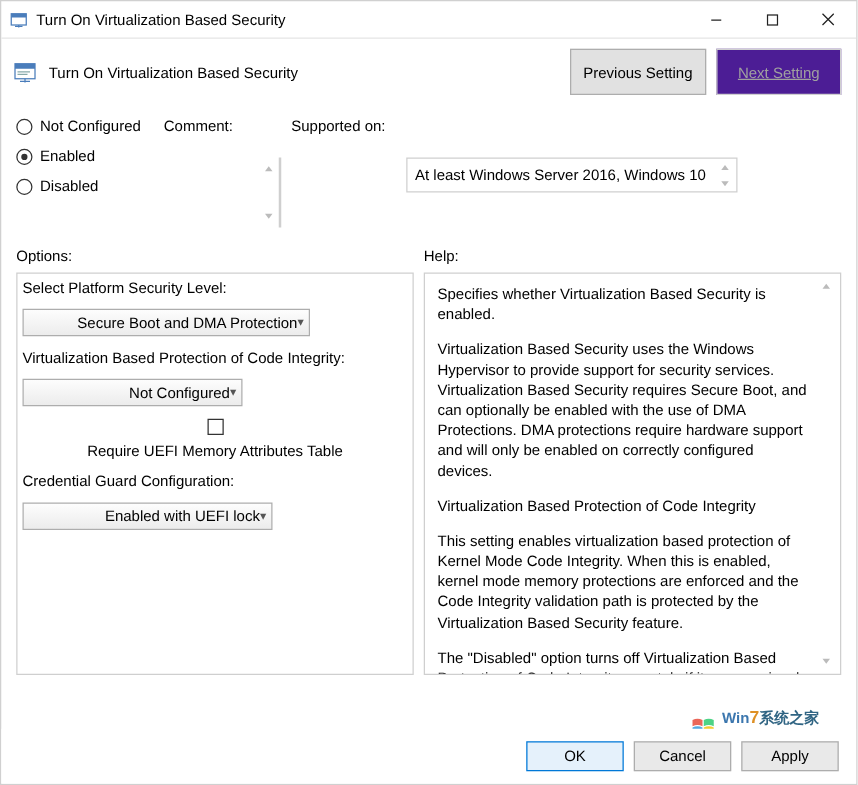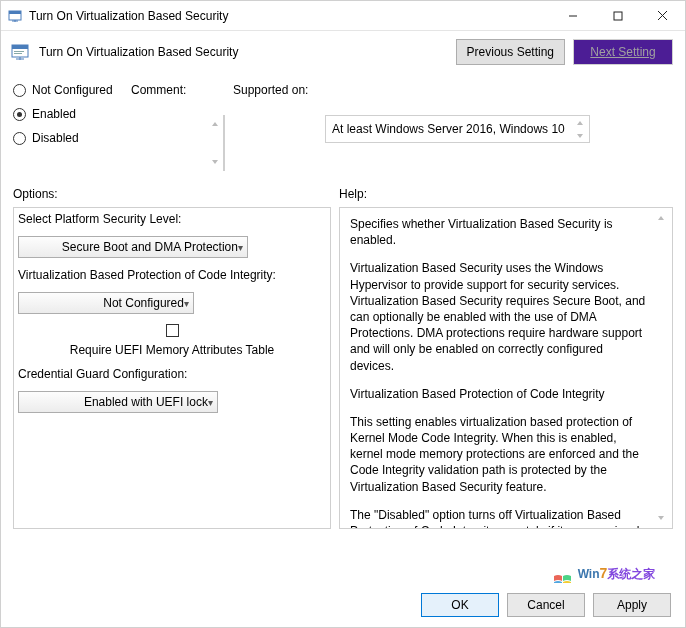"Previous Setting" .btn { height: 26px -> 37px }
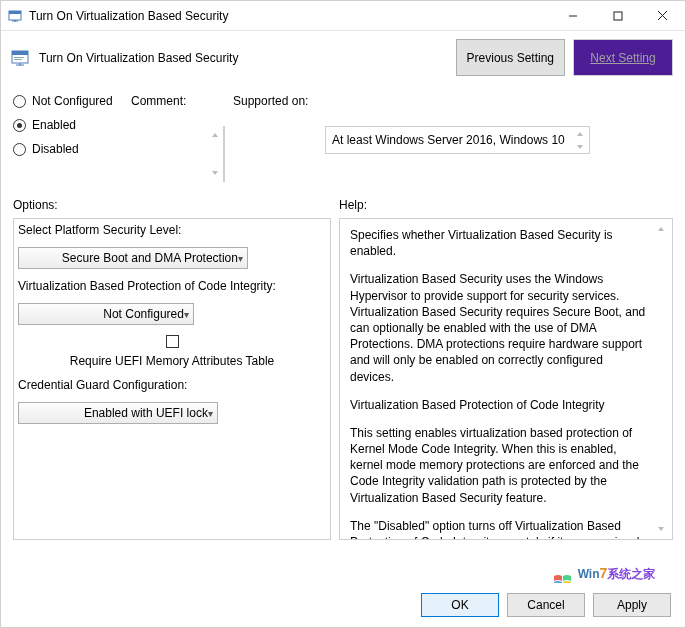"系统之家" span { color: #6d28d9 -> #0c4a6e }
